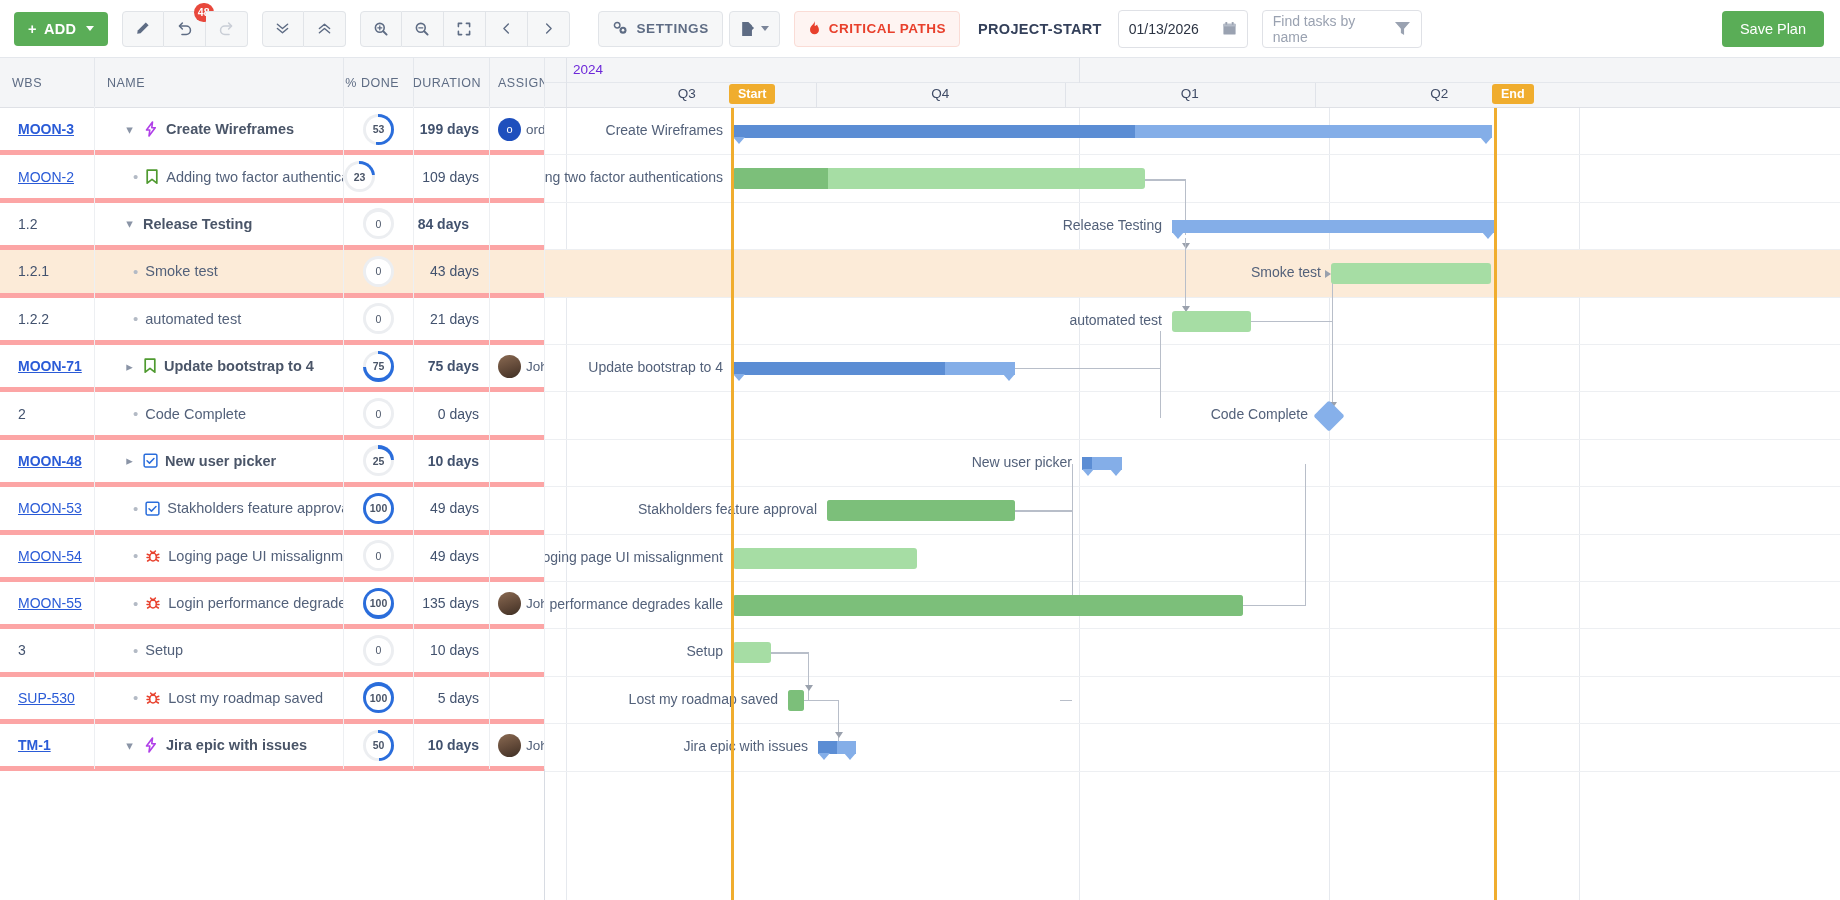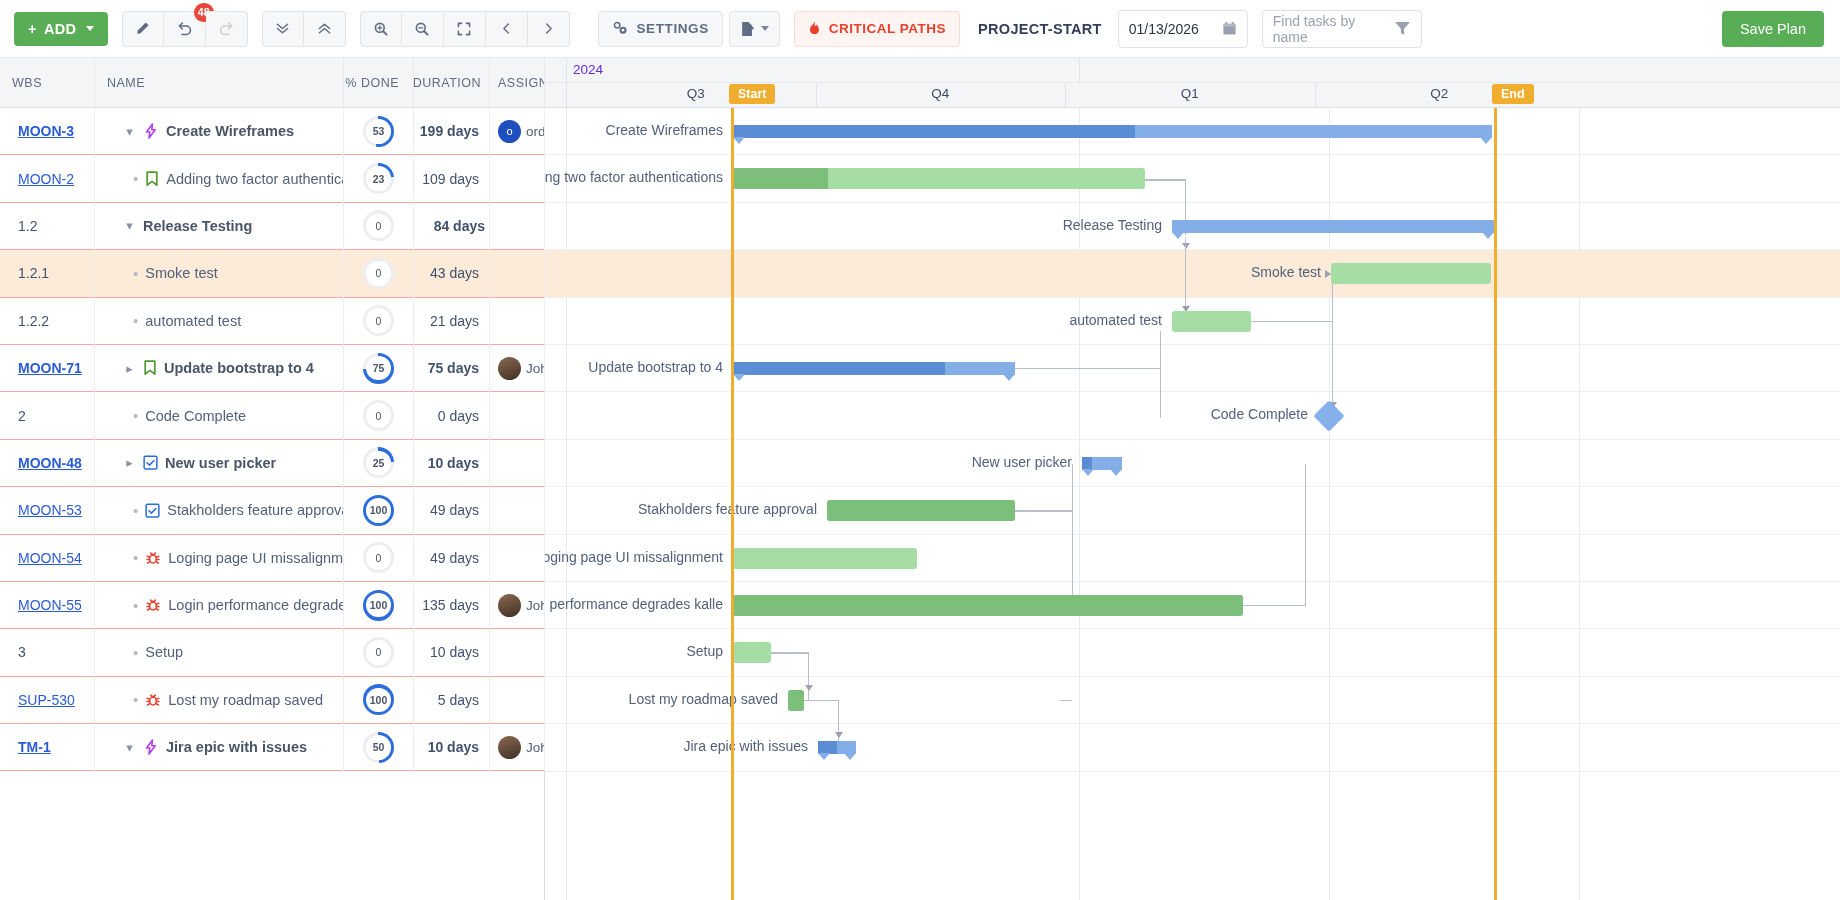"Q3" div.q-lbl { left: 26px -> 17px }
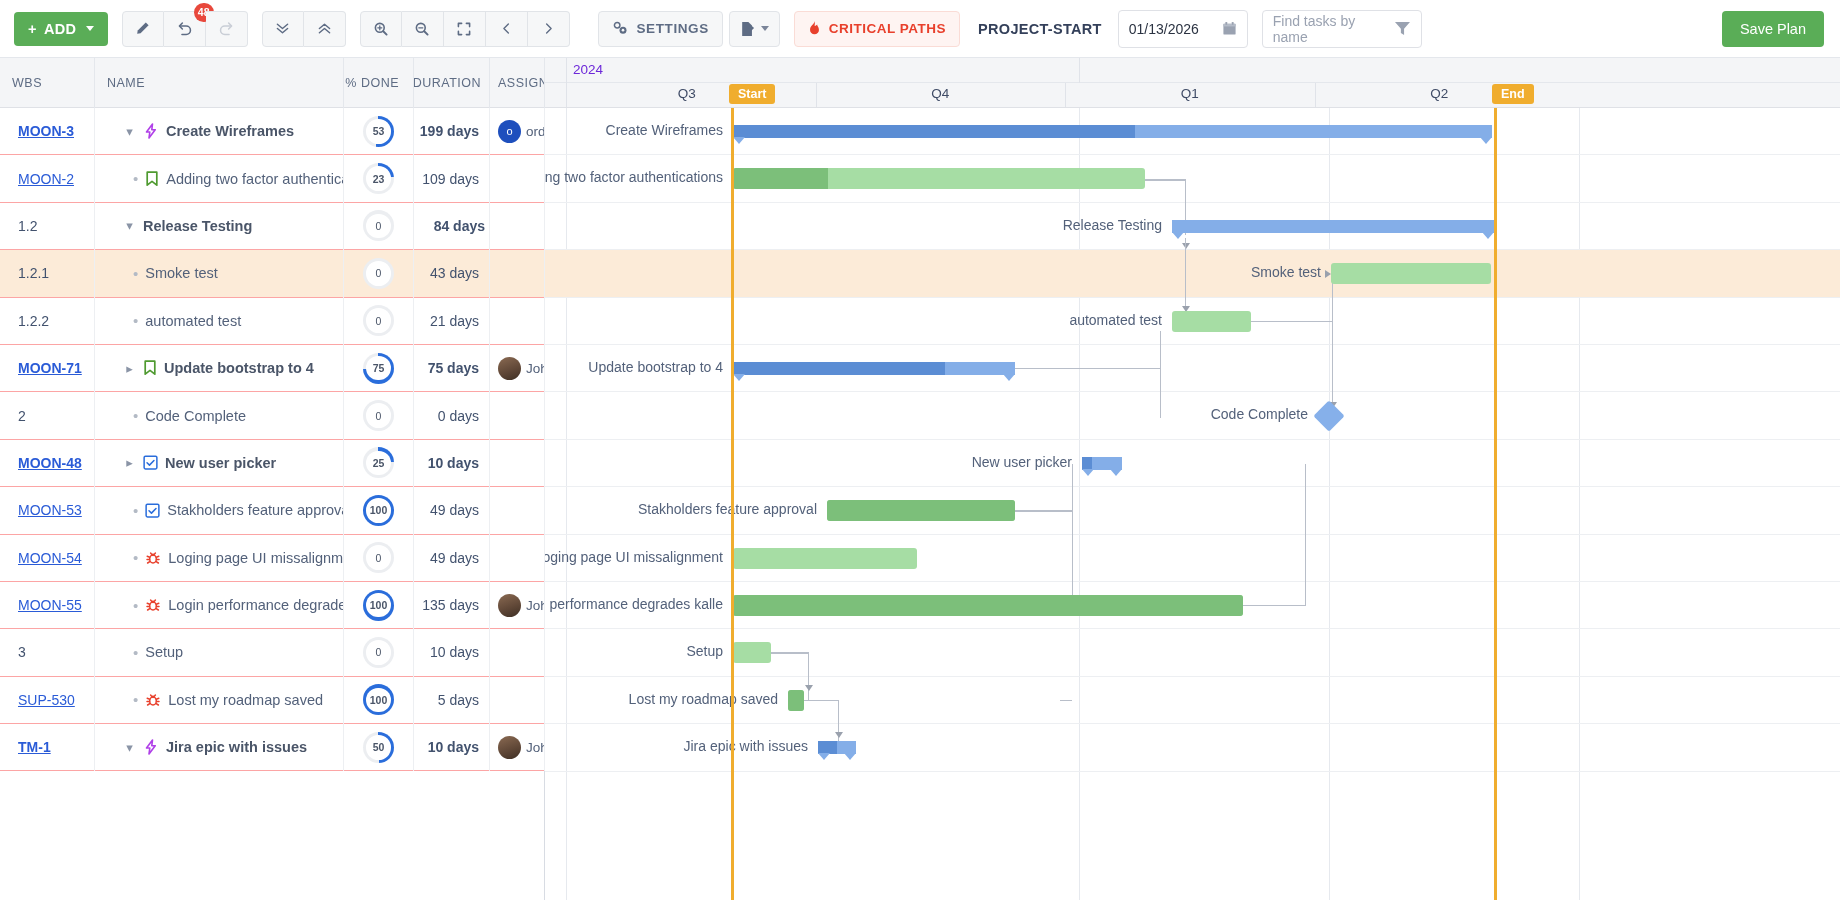"MOON-3" .grow { border-bottom: 1px solid #fca5a5 -> 5px solid #fca5a5 }
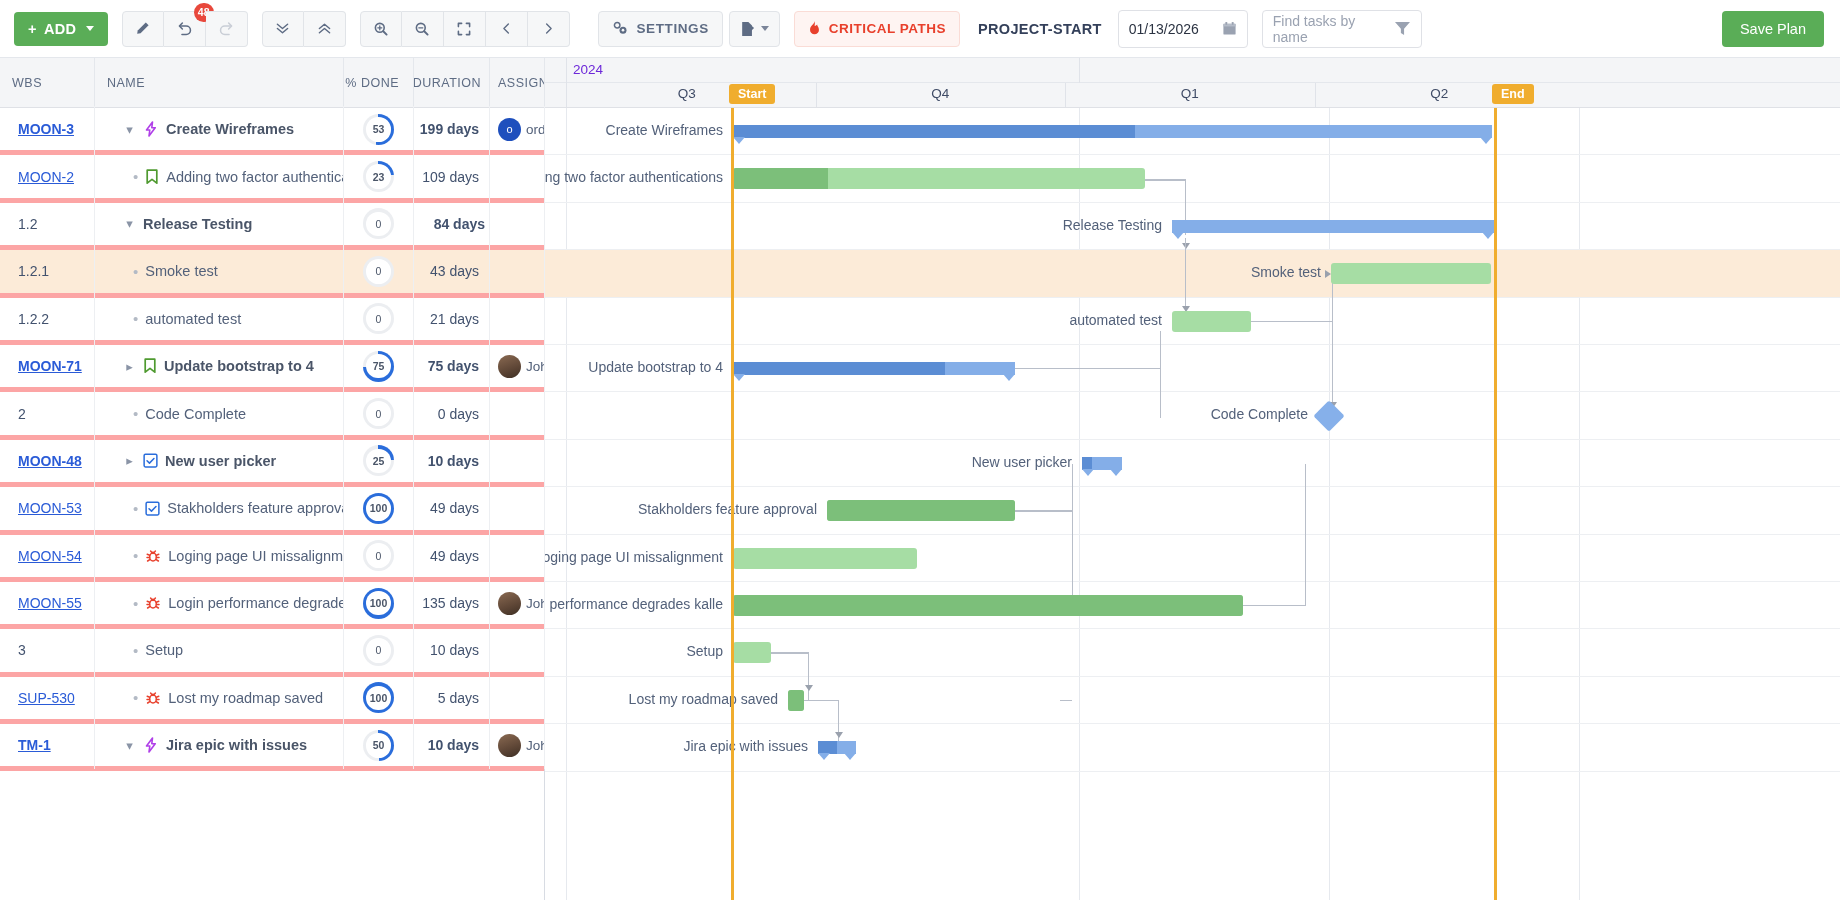"23" div.cell { justify-content: center -> flex-start }
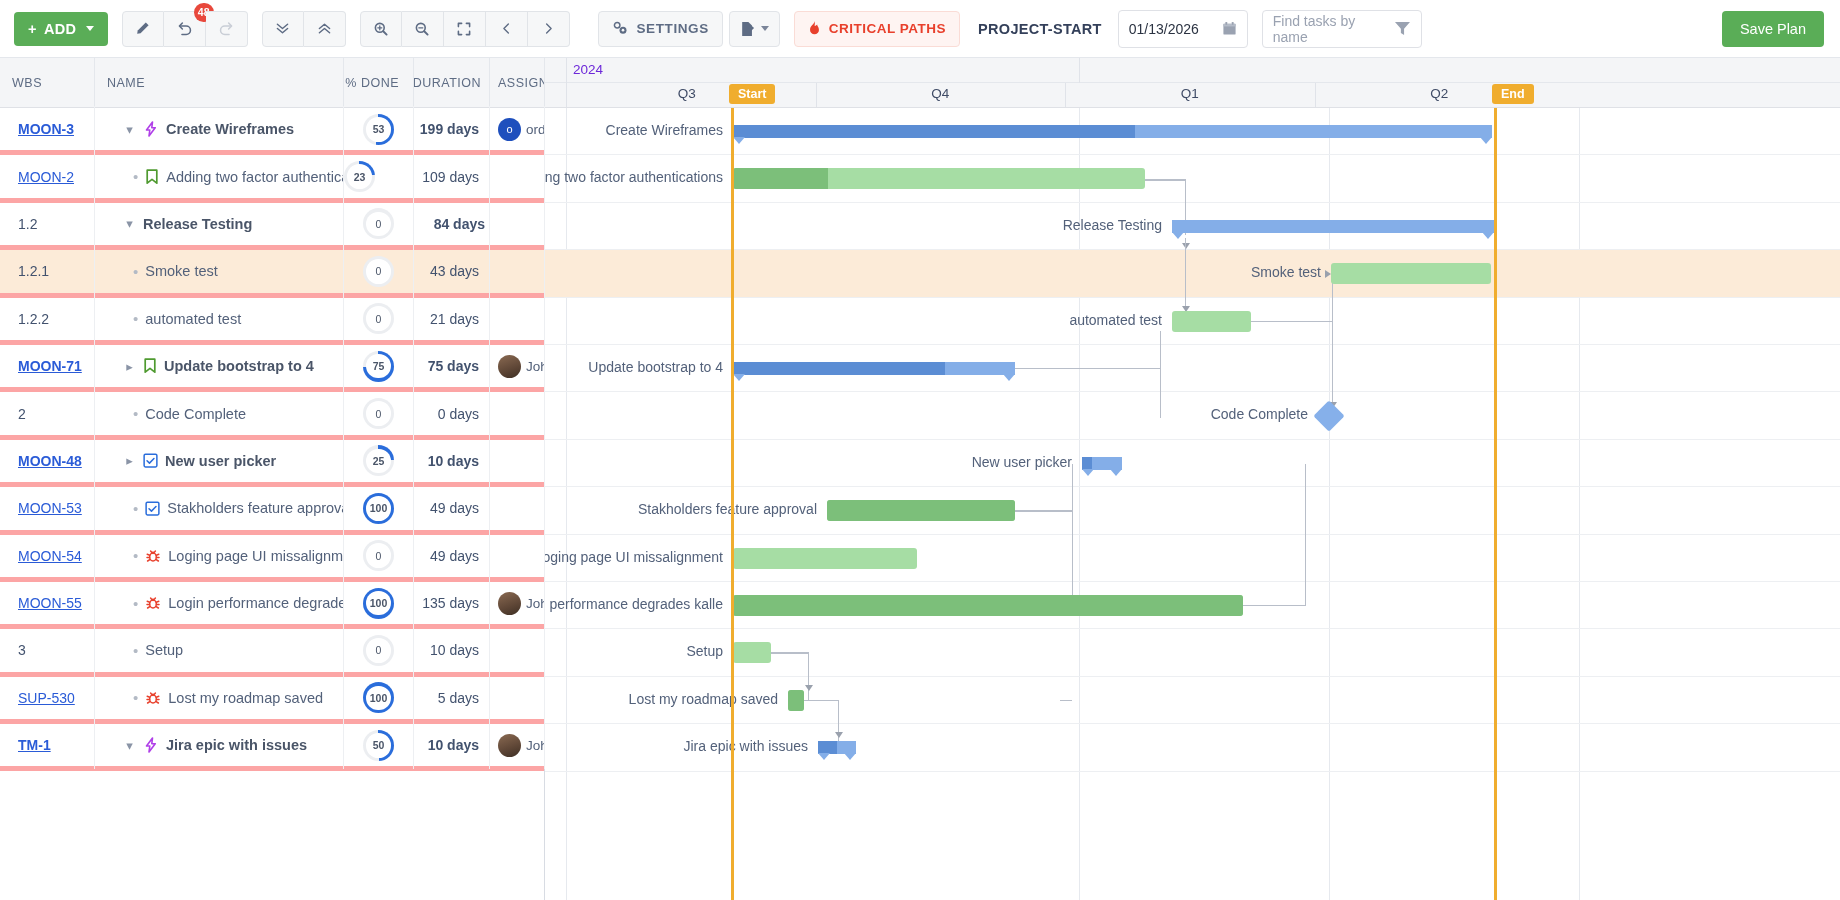"84 days" div.cell { padding-right: 4px -> 20px }
